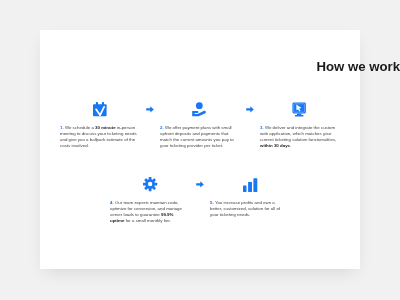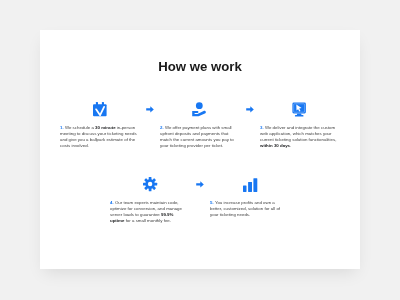"How we work" .title { text-align: center -> right }
